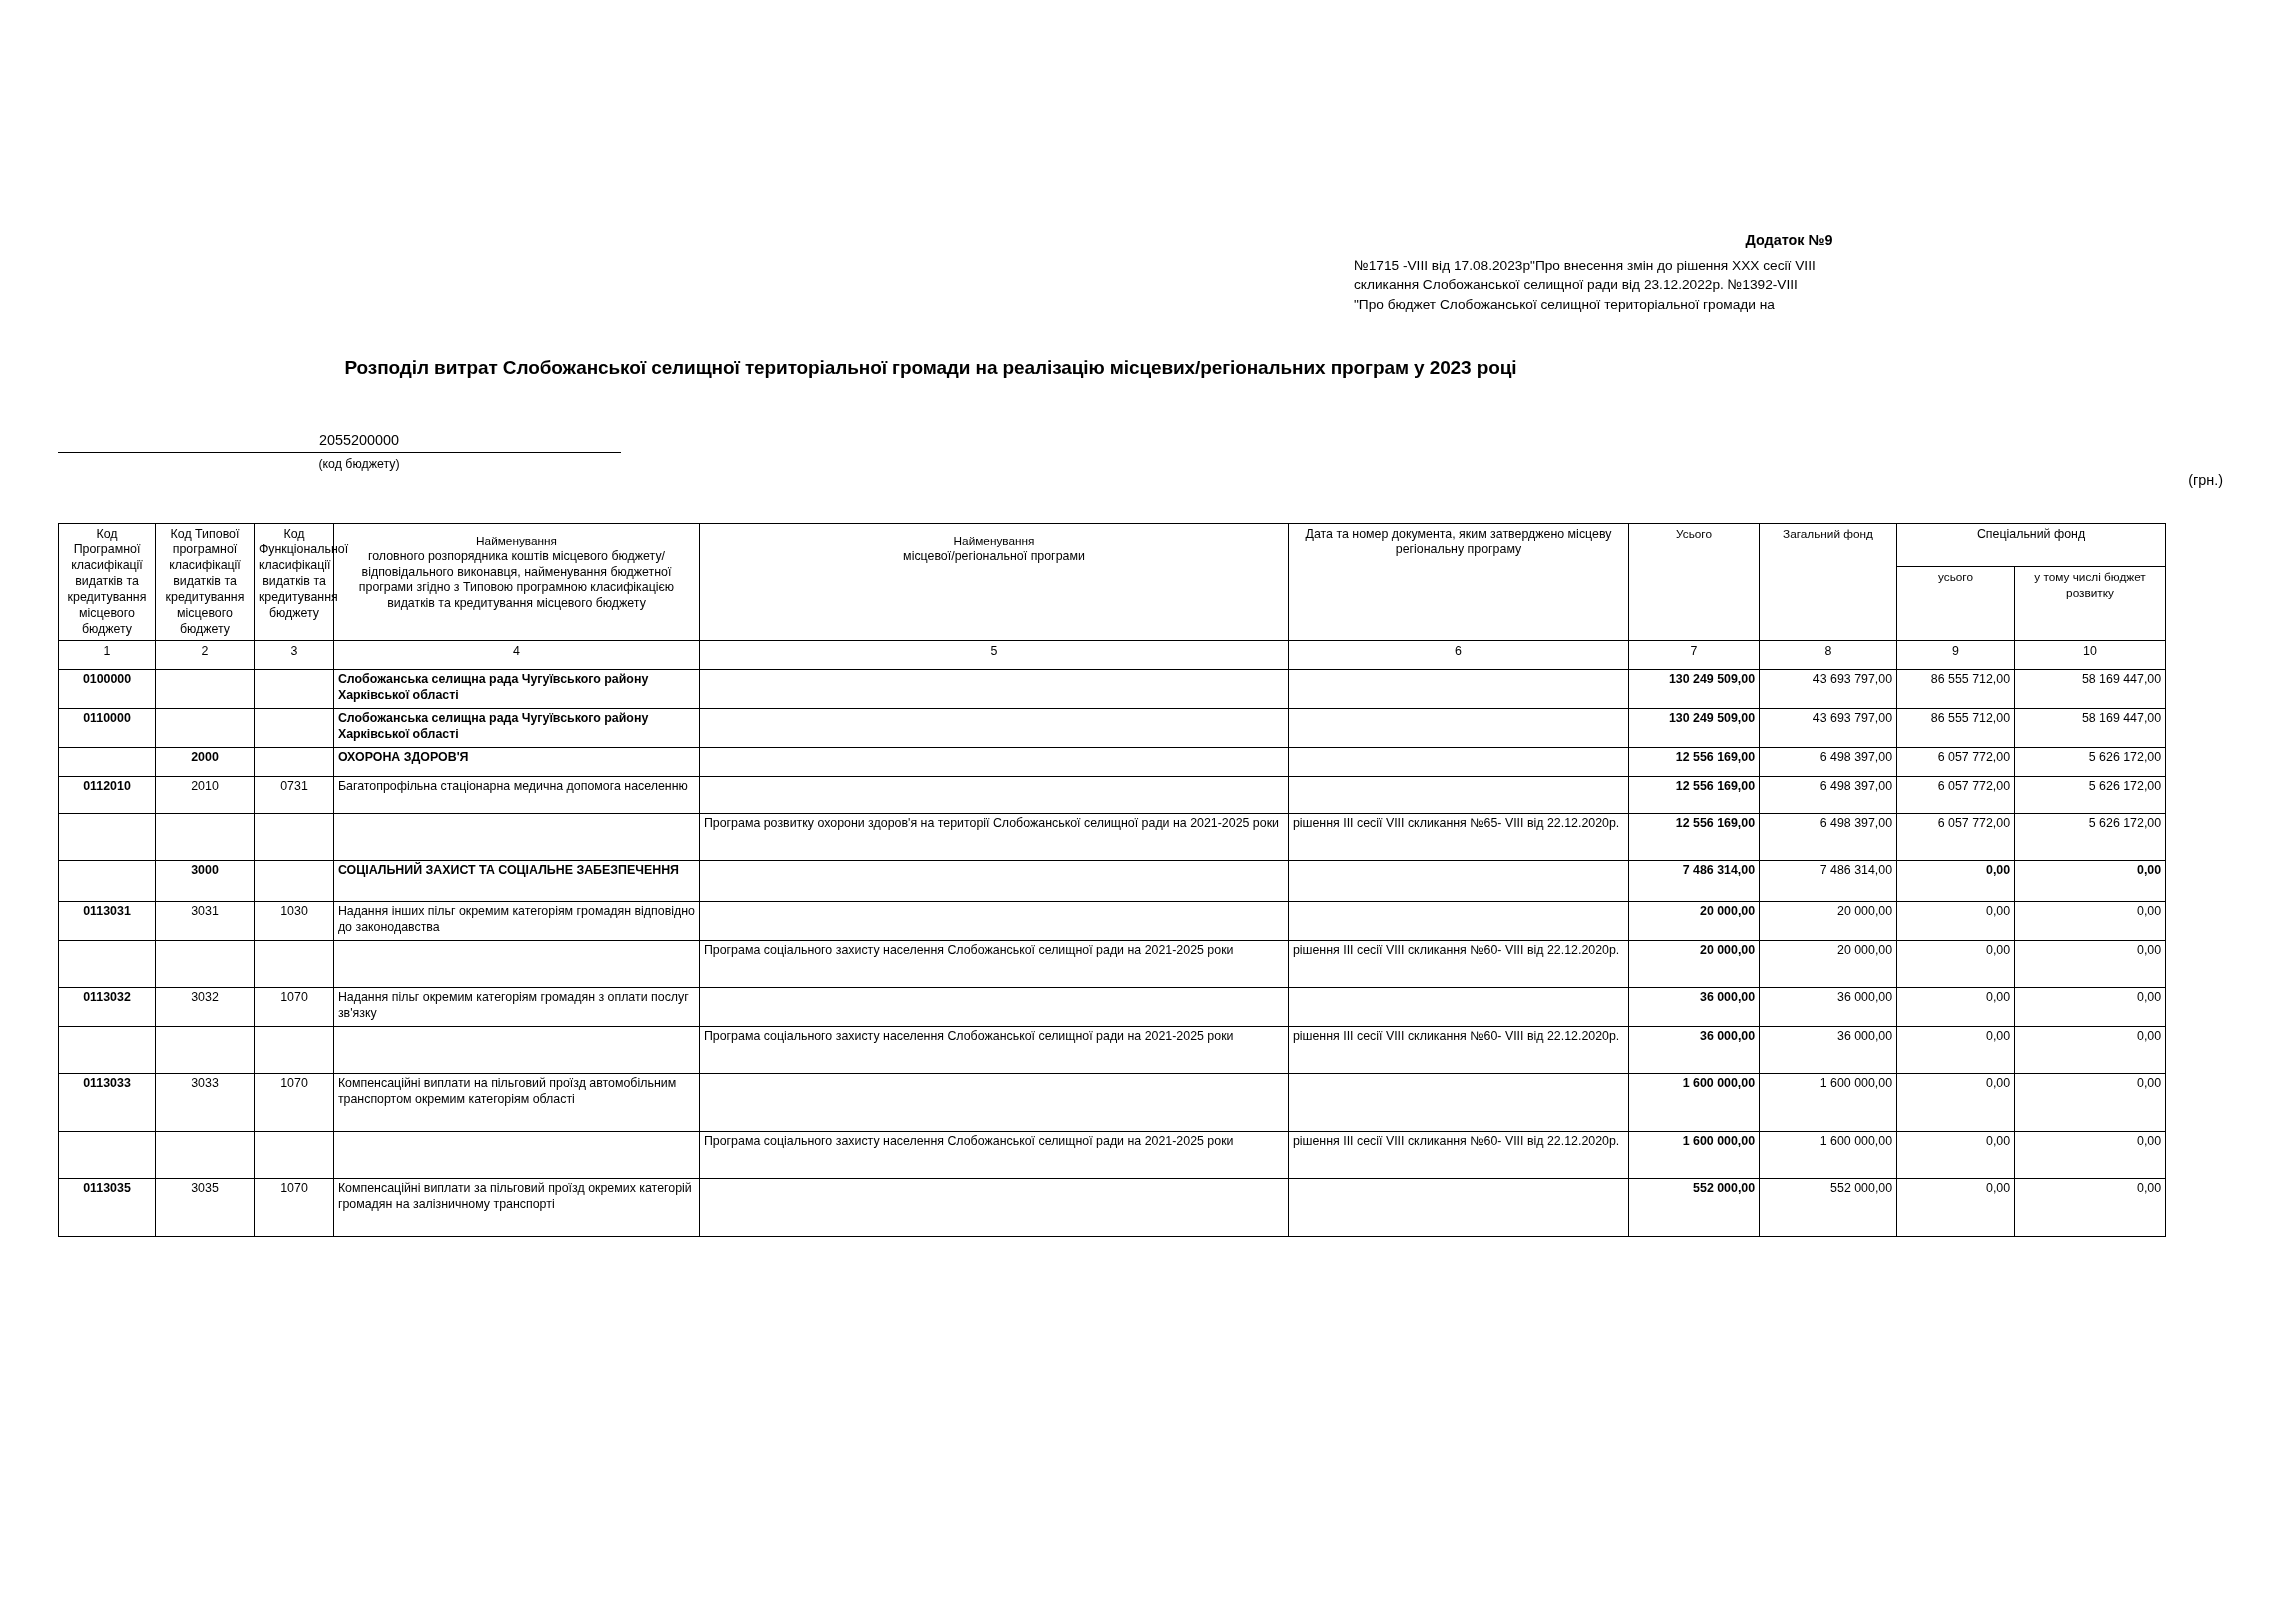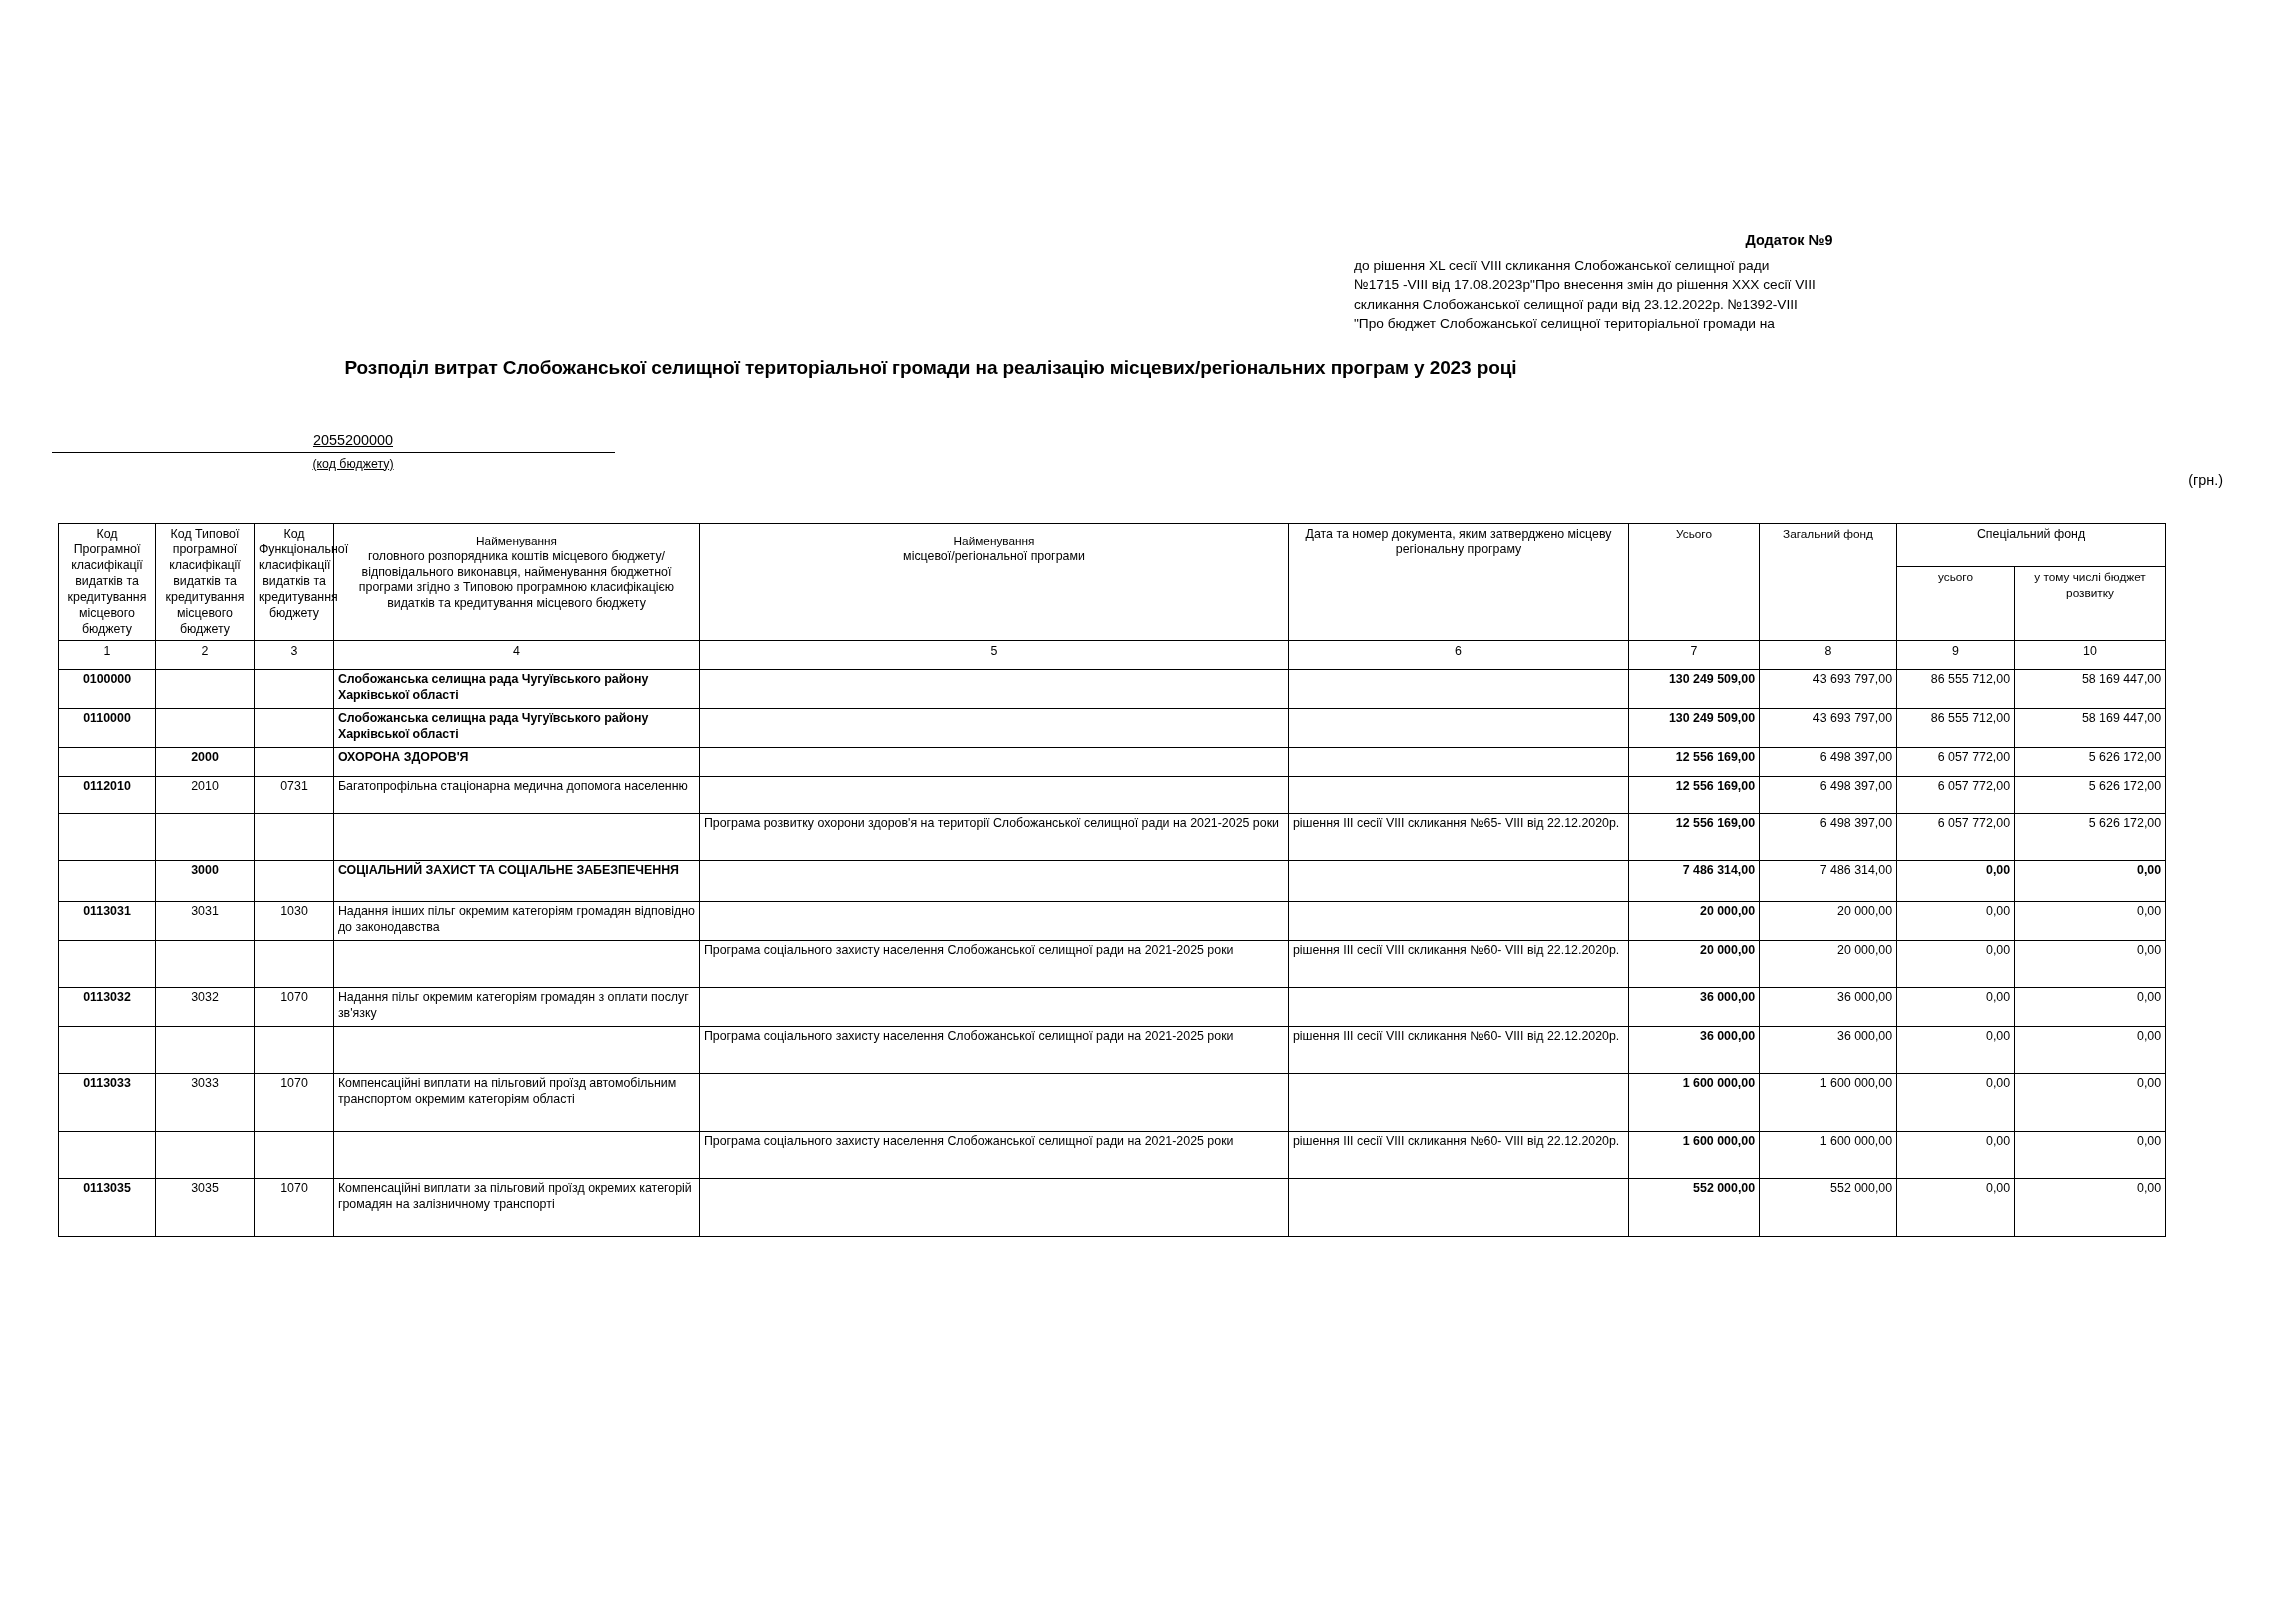"до рішення XL сесії VIII" div.line { html: <div>до рішення XL сесії VIII скликання Слобожанської селищної ради</div> -> none }
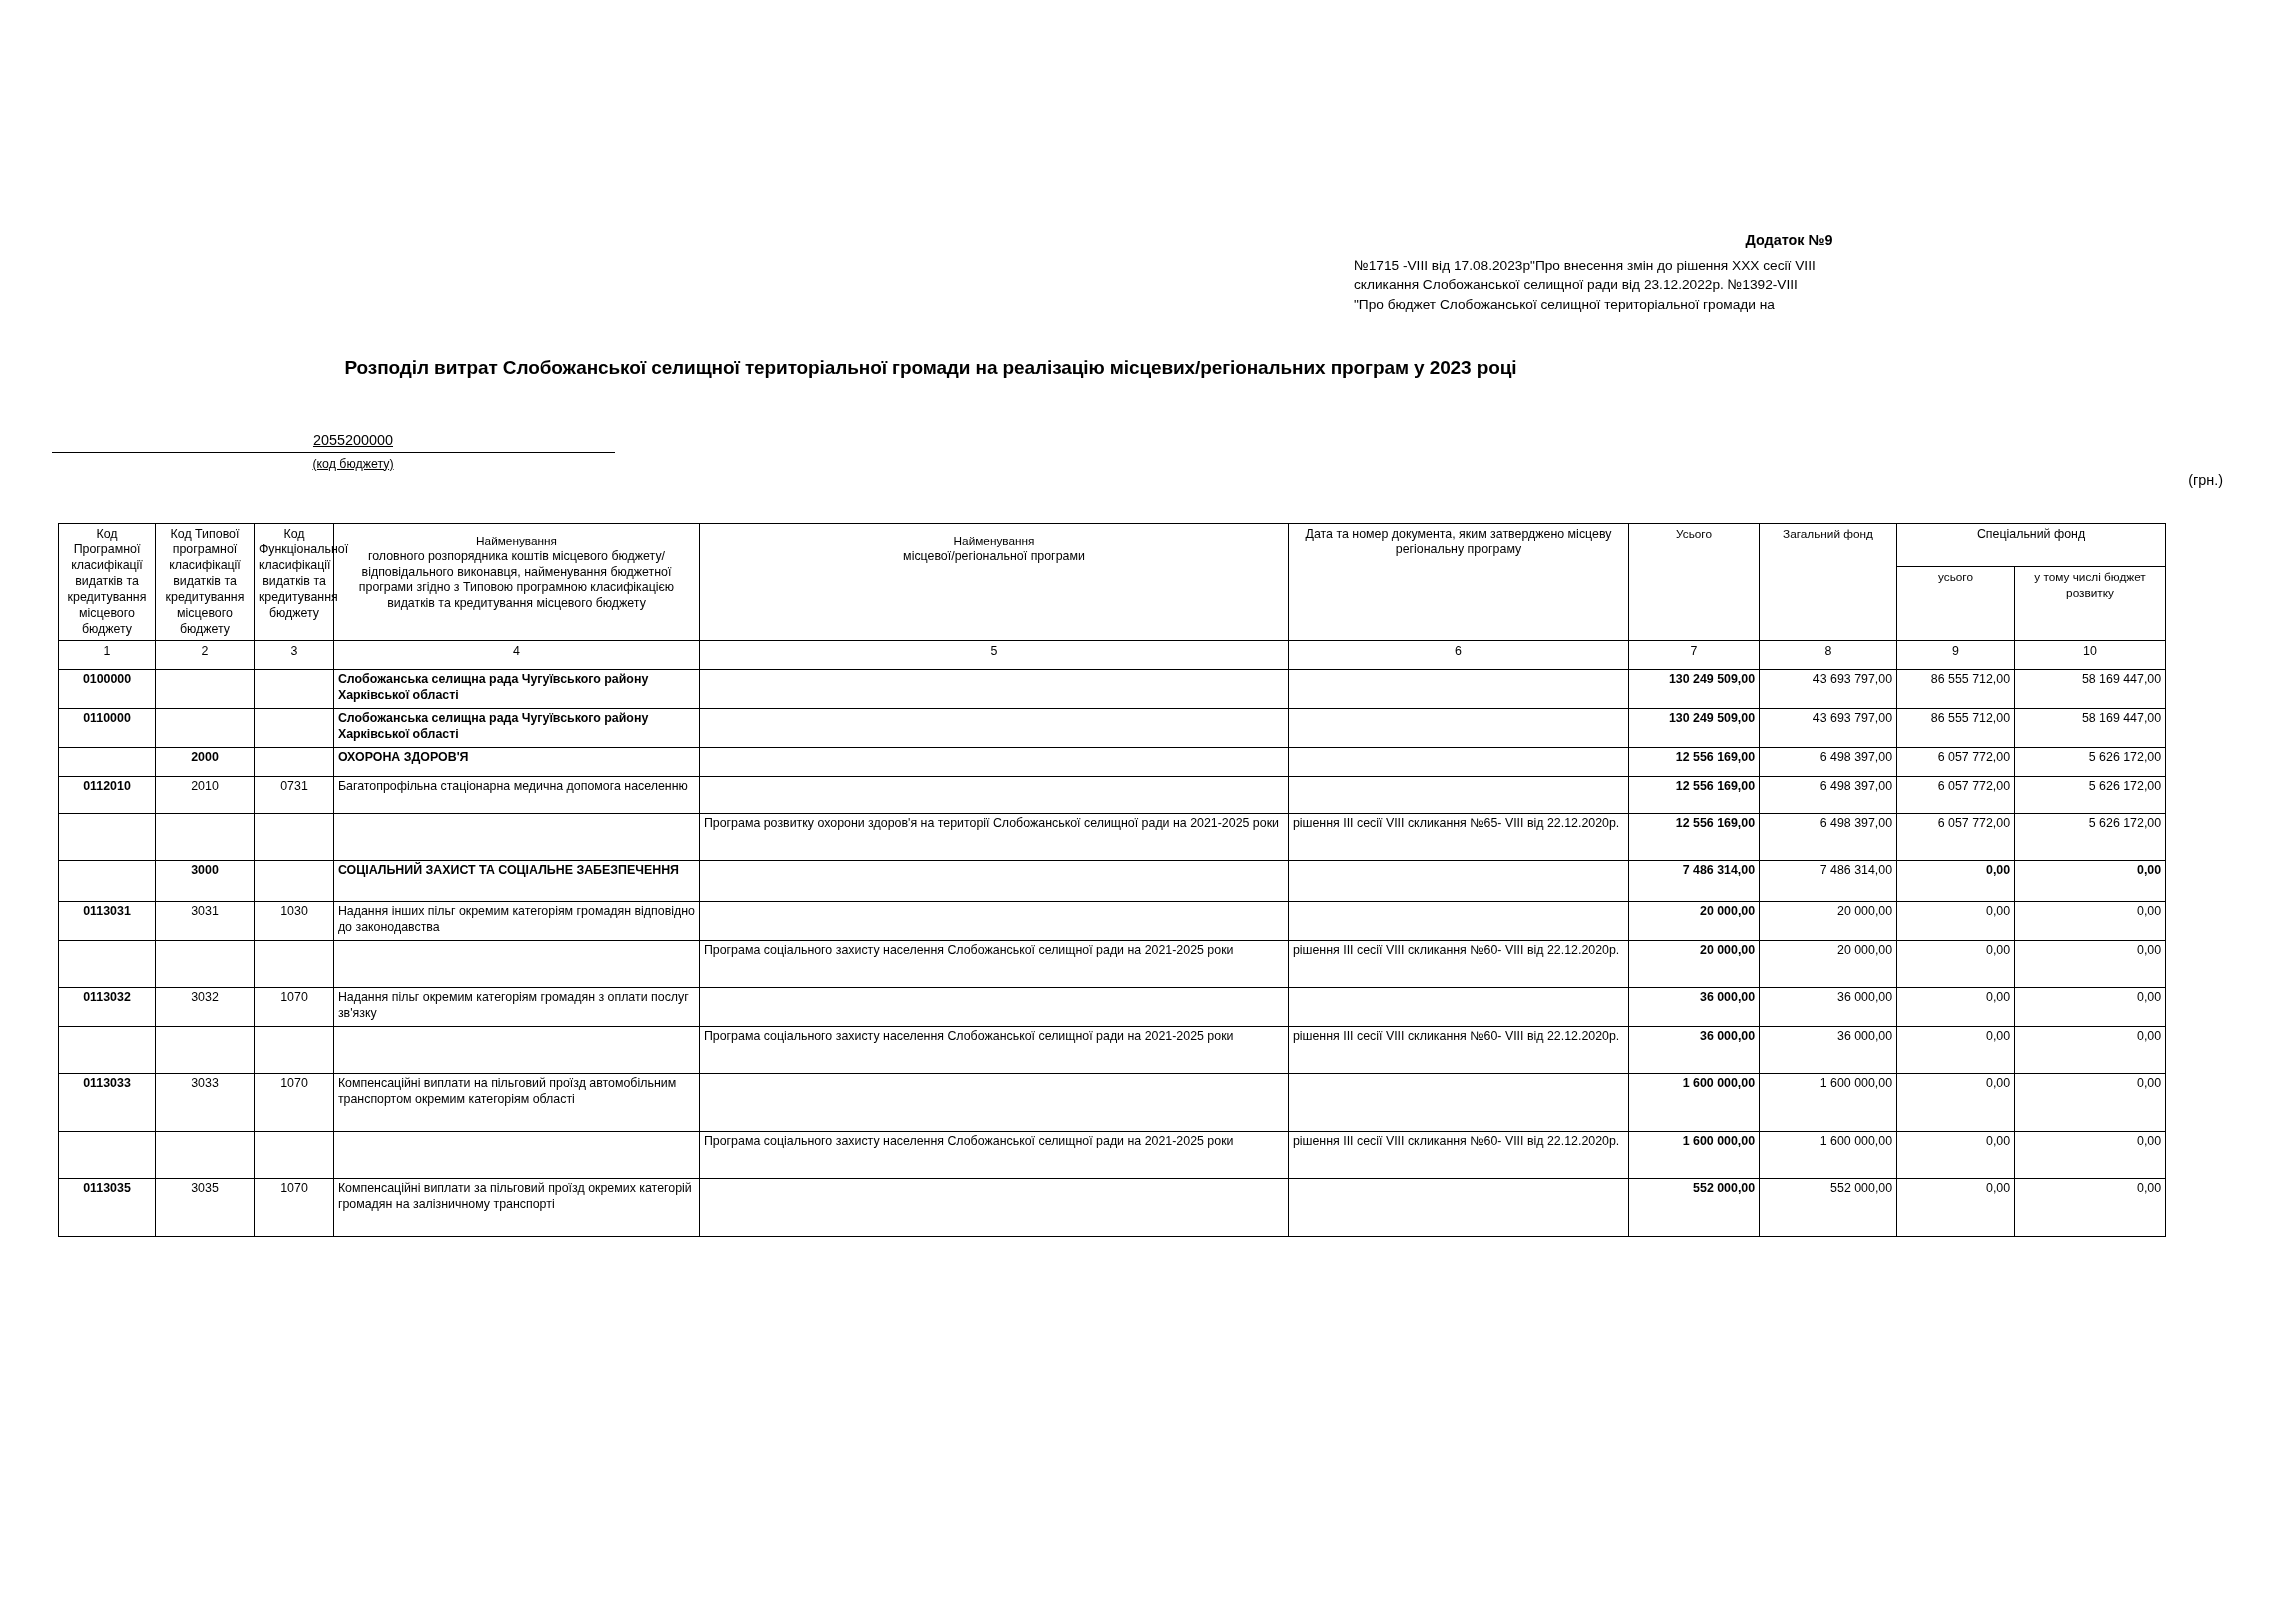"2055200000" .budget-code-wrap { left: 52px -> 58px; text-decoration: underline -> none }
